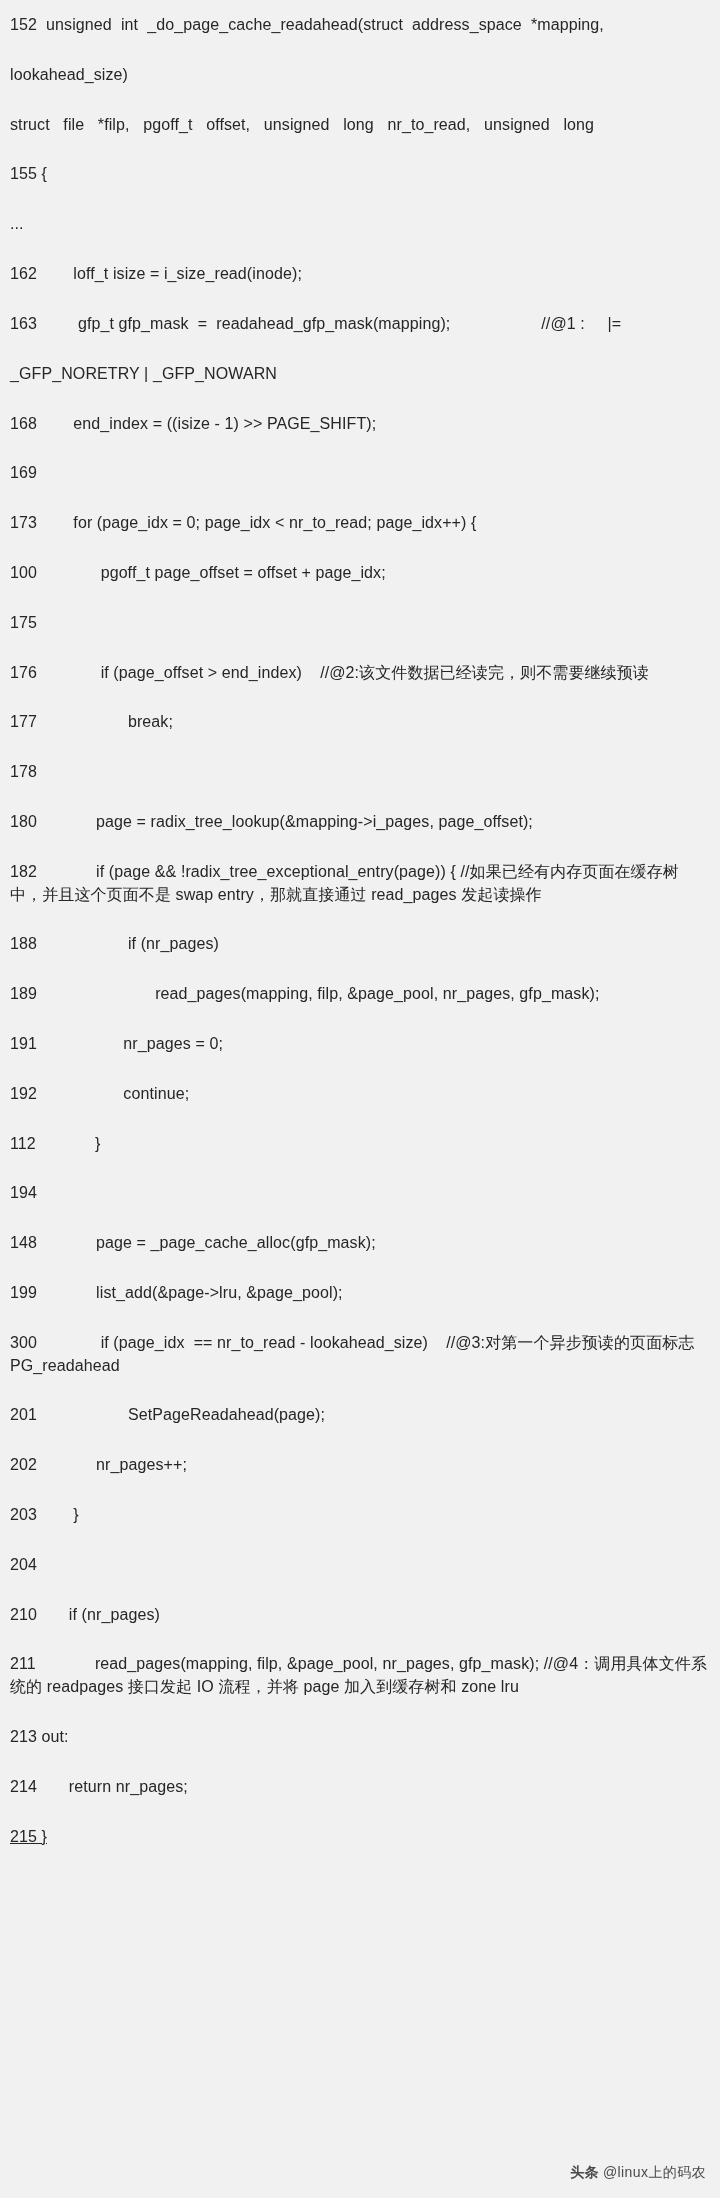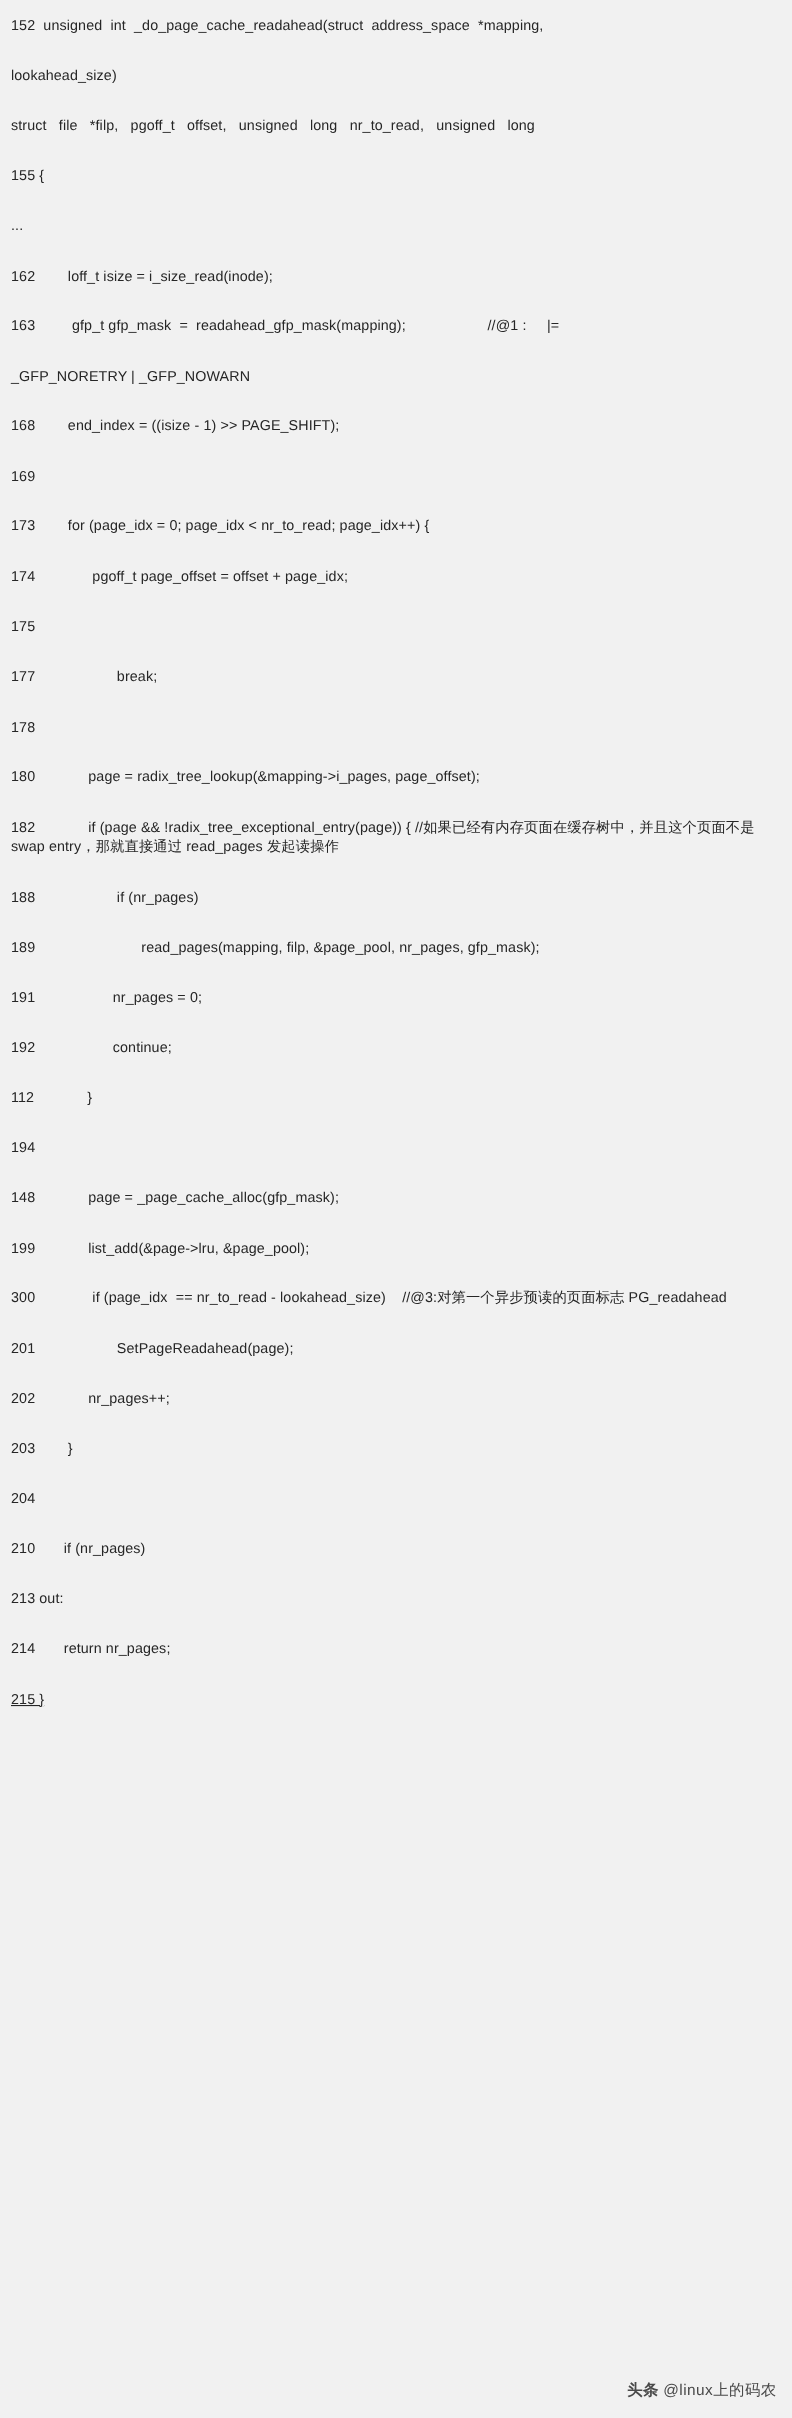"152 unsigned int" .code-line { font-size: 13px -> 16px }
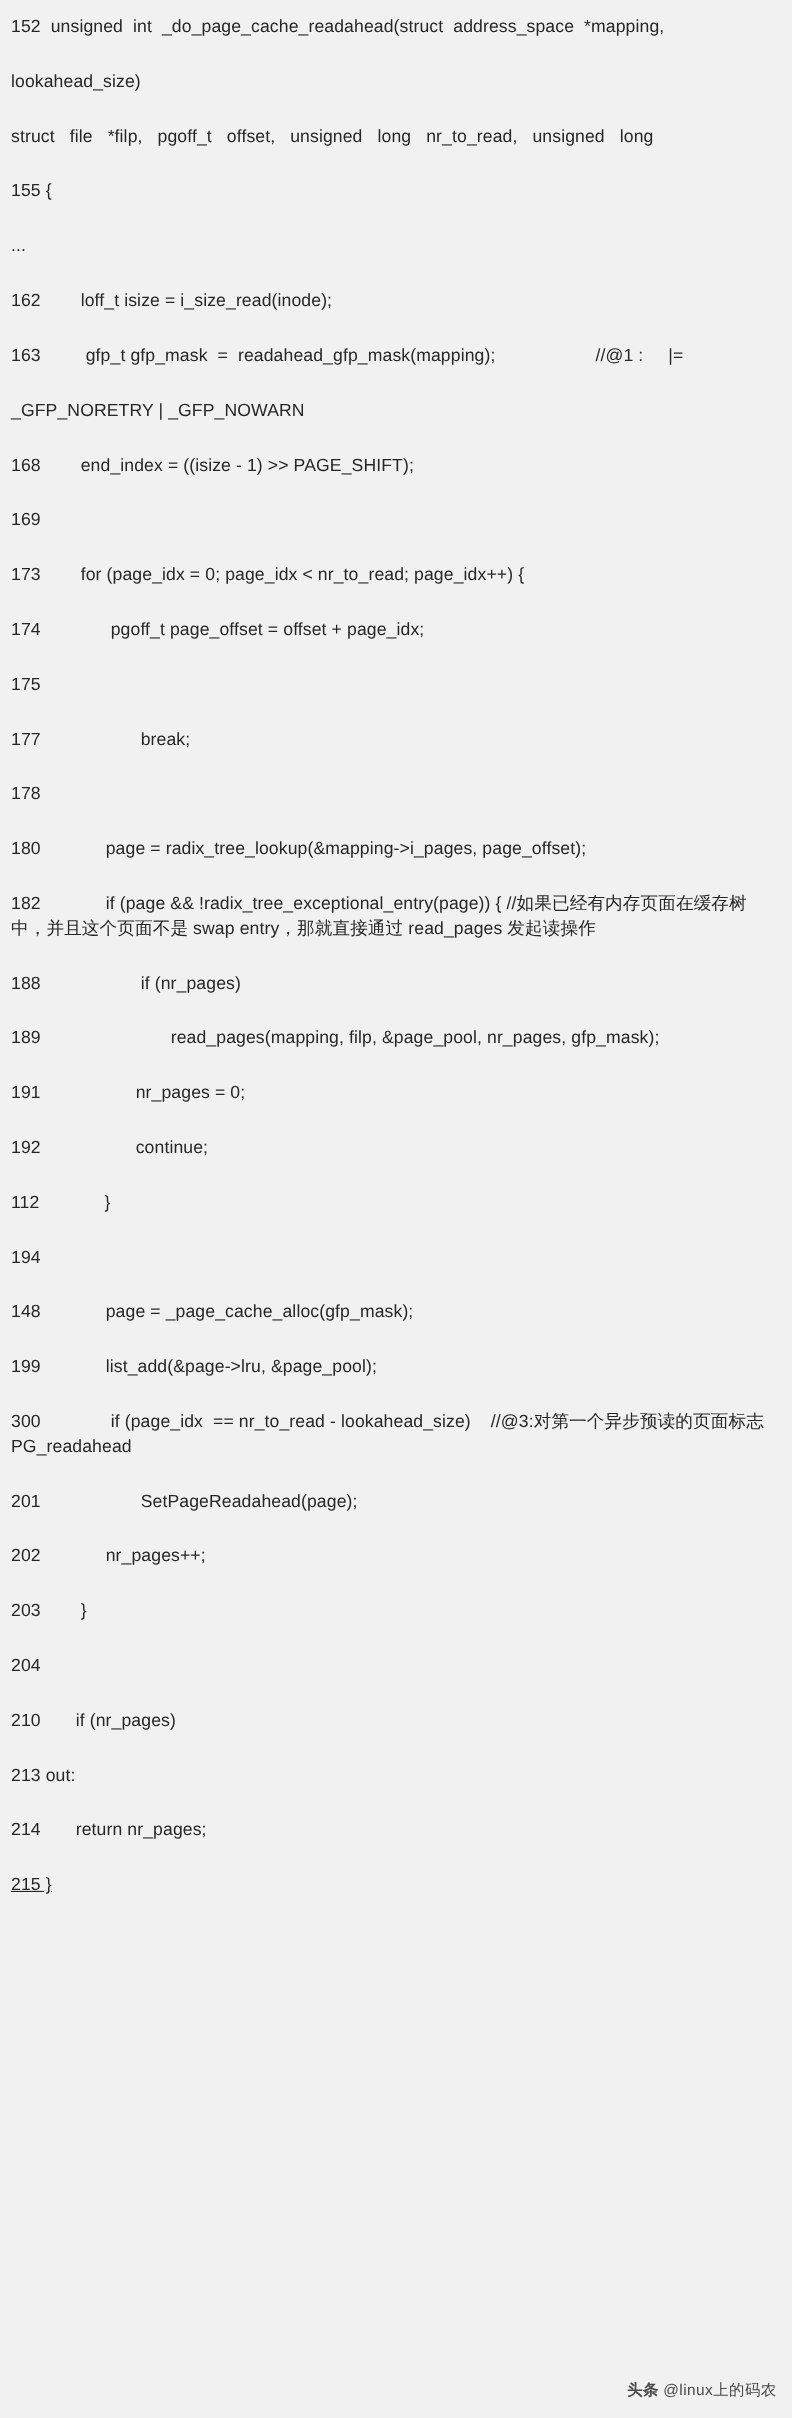"174 pgoff_t page_offset = offset" div.code-line { text: 174 -> 100 }
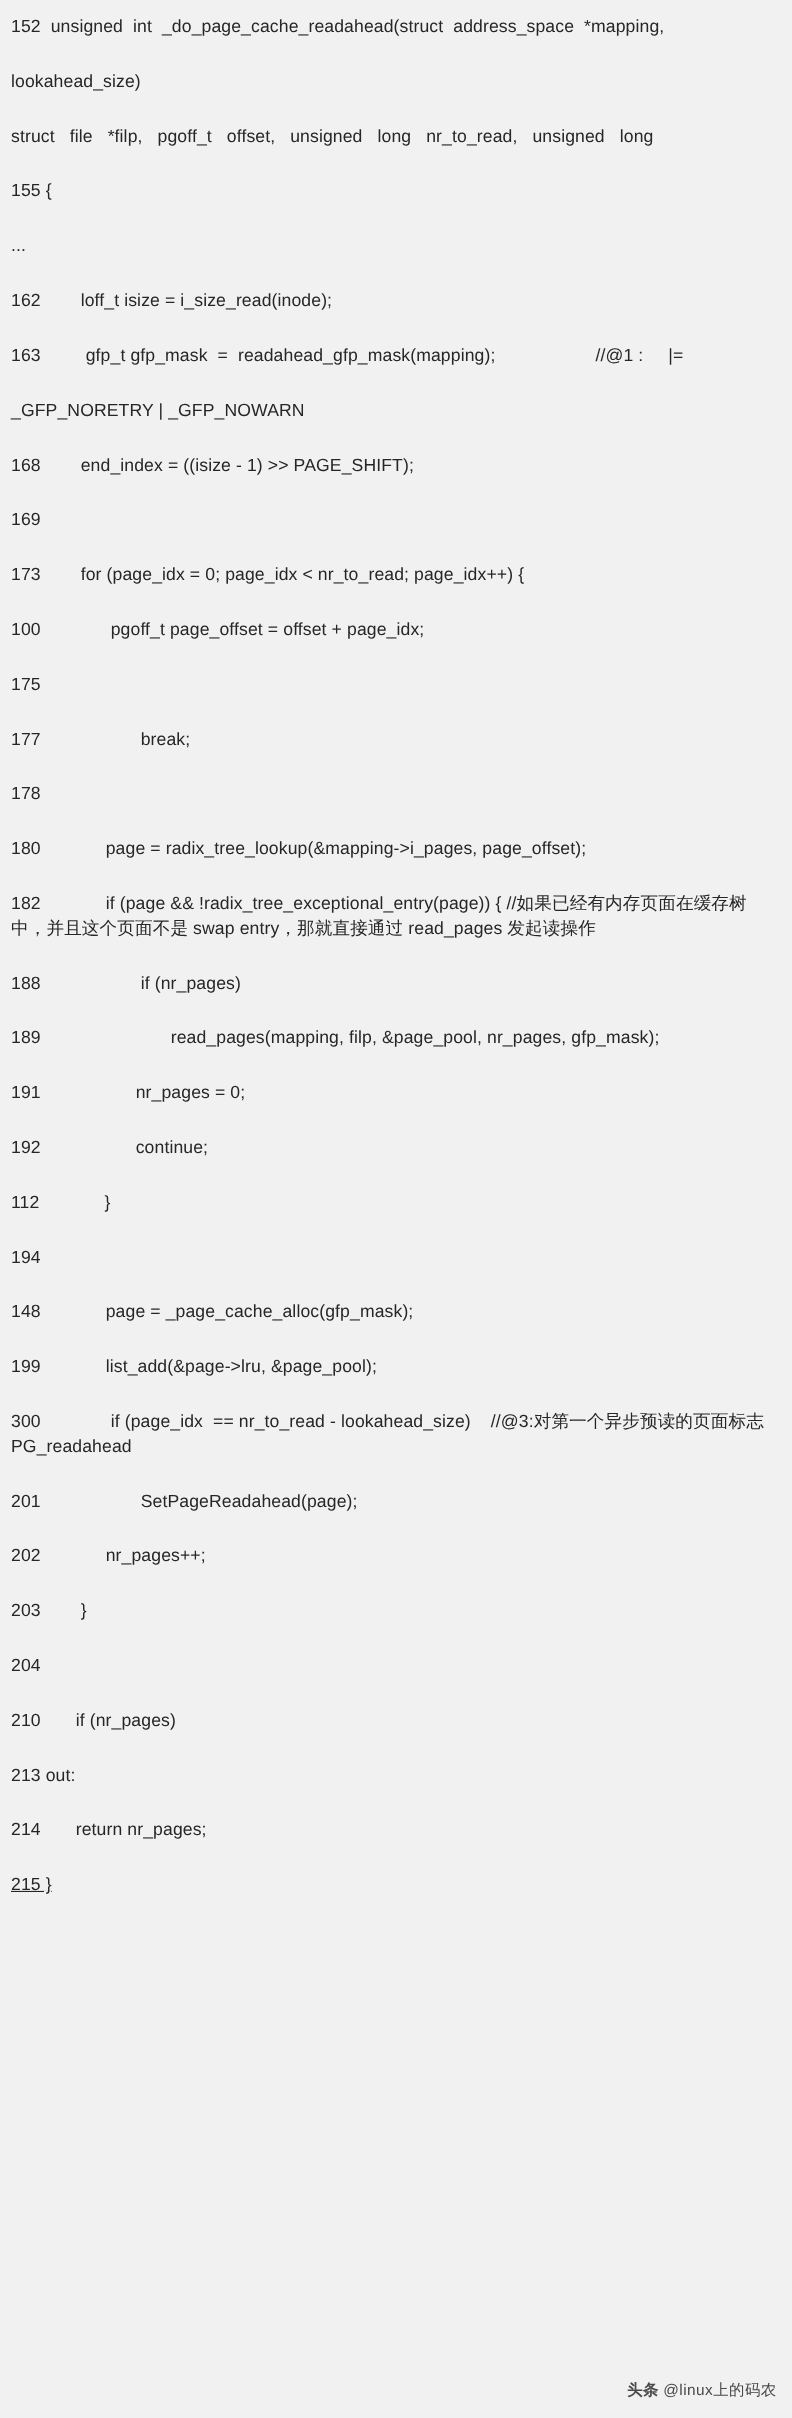"176 if (page_offset > end_index)" div.code-line { html: none -> <div>176 if (page_offset &gt; end_index) //@2:该文件数据已经读完，则不需要继续预读</div> }
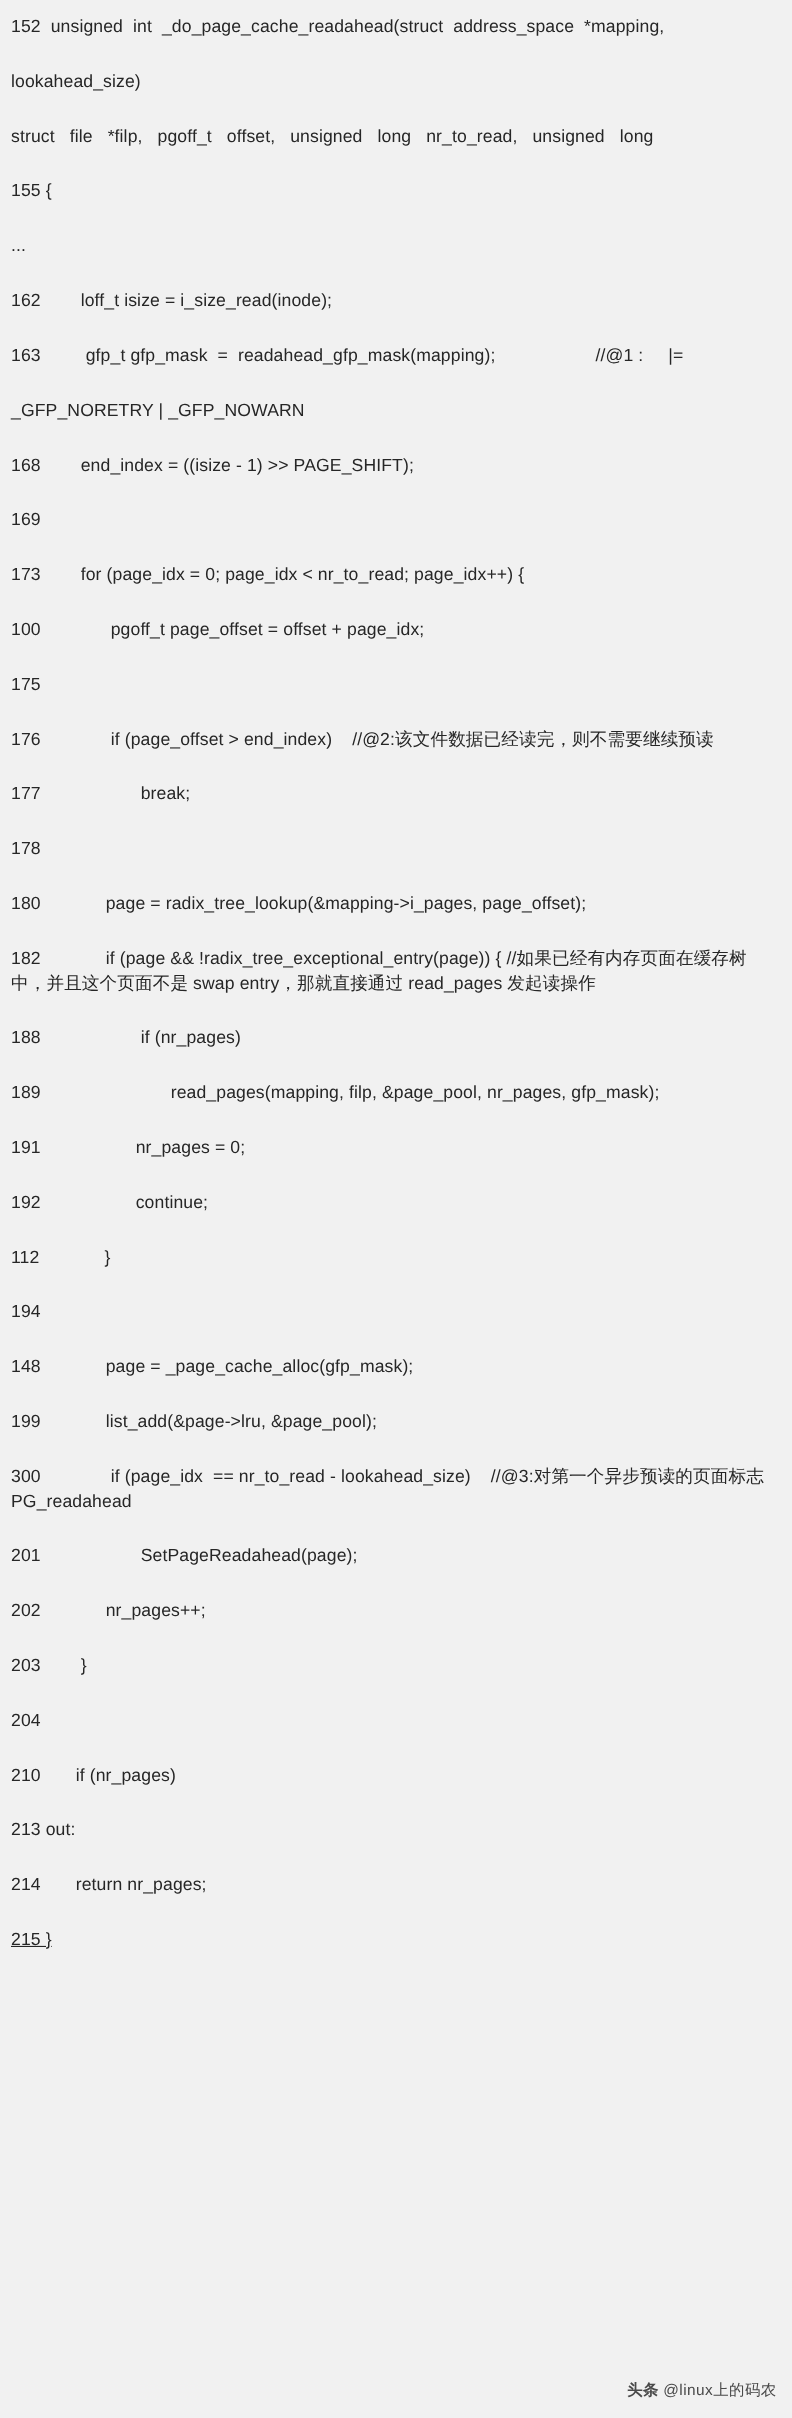"211 read_pages(mapping, filp," div.code-line { html: none -> <div>211 read_pages(mapping, filp, &amp;page_pool, nr_pages, gfp_mask); //@4：调用具体文件系统的 readpages 接口发起 IO 流程，并将 page 加入到缓存树和 zone lru</div> }
